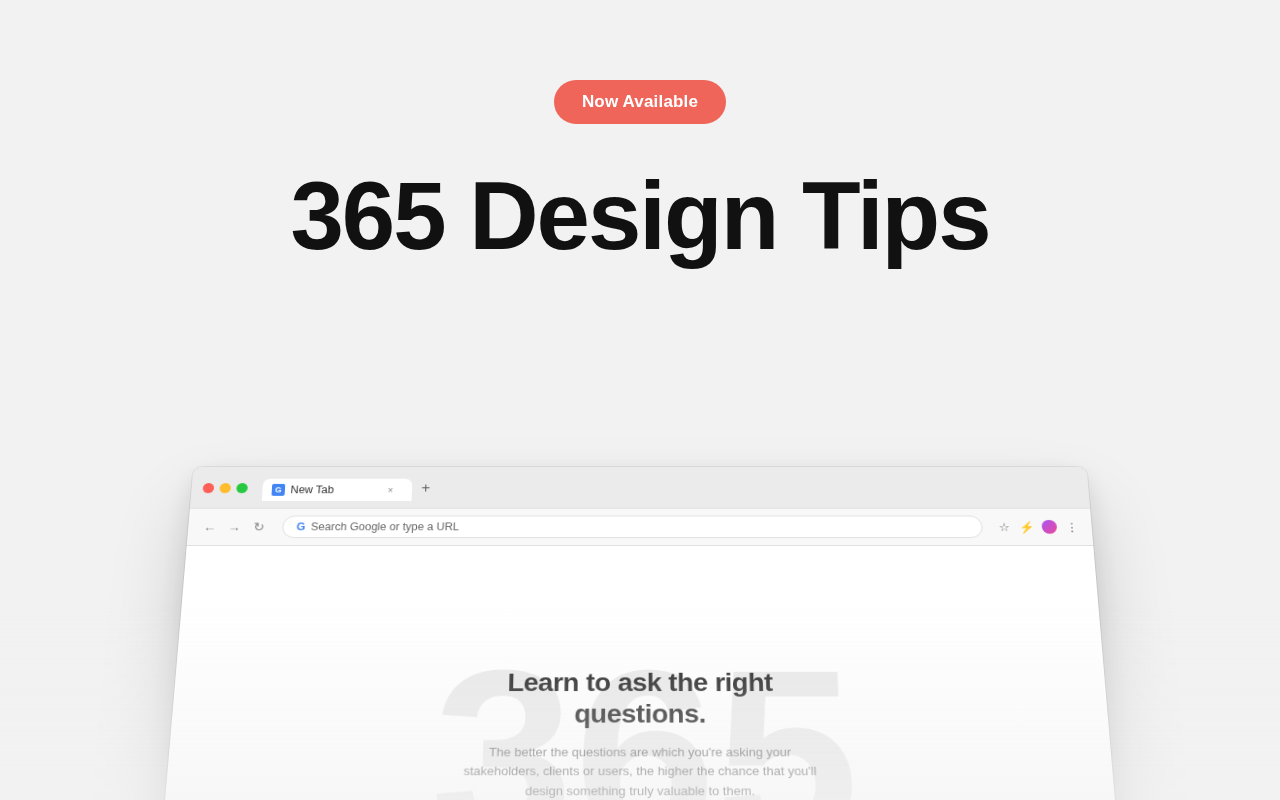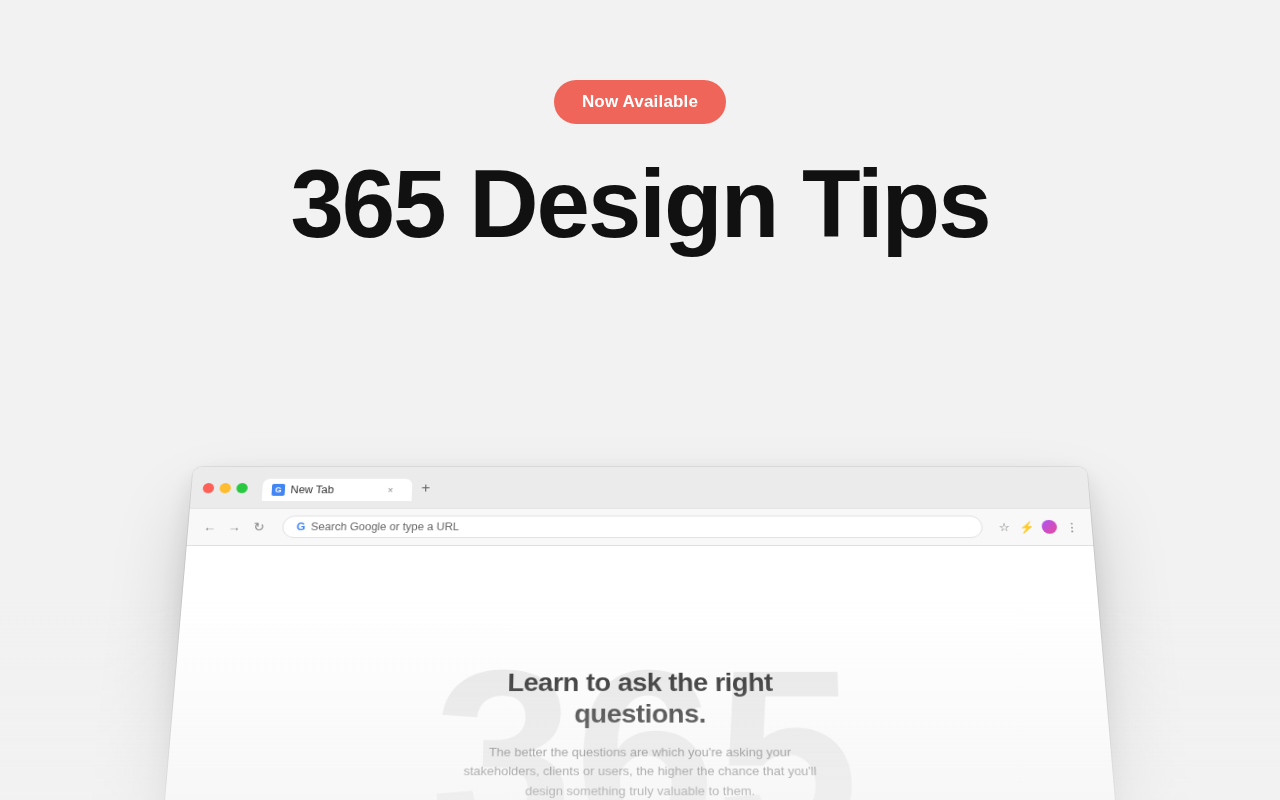"Now Available" .hero-section { gap: none -> 12px }
